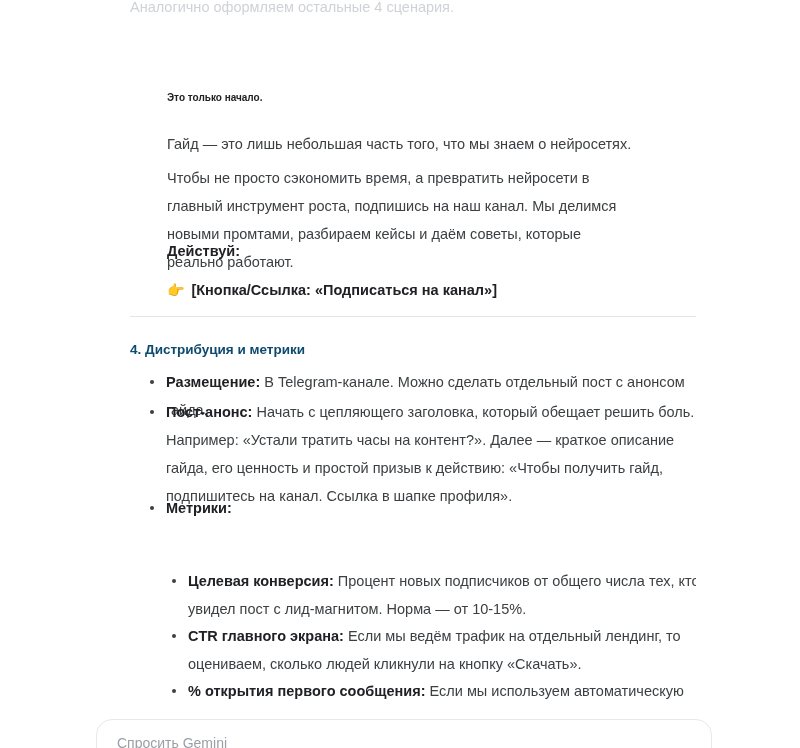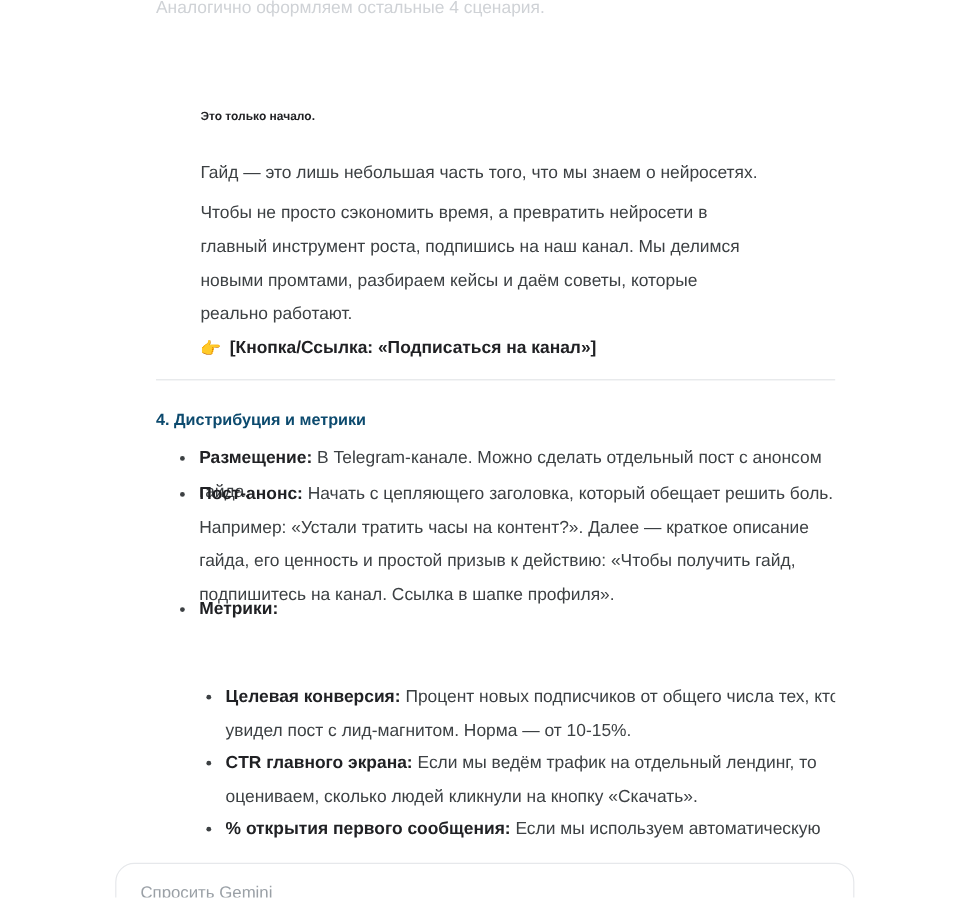"Действуй:" div.indent-block { html: none -> <div> <div>Действуй:</div> </div> }
